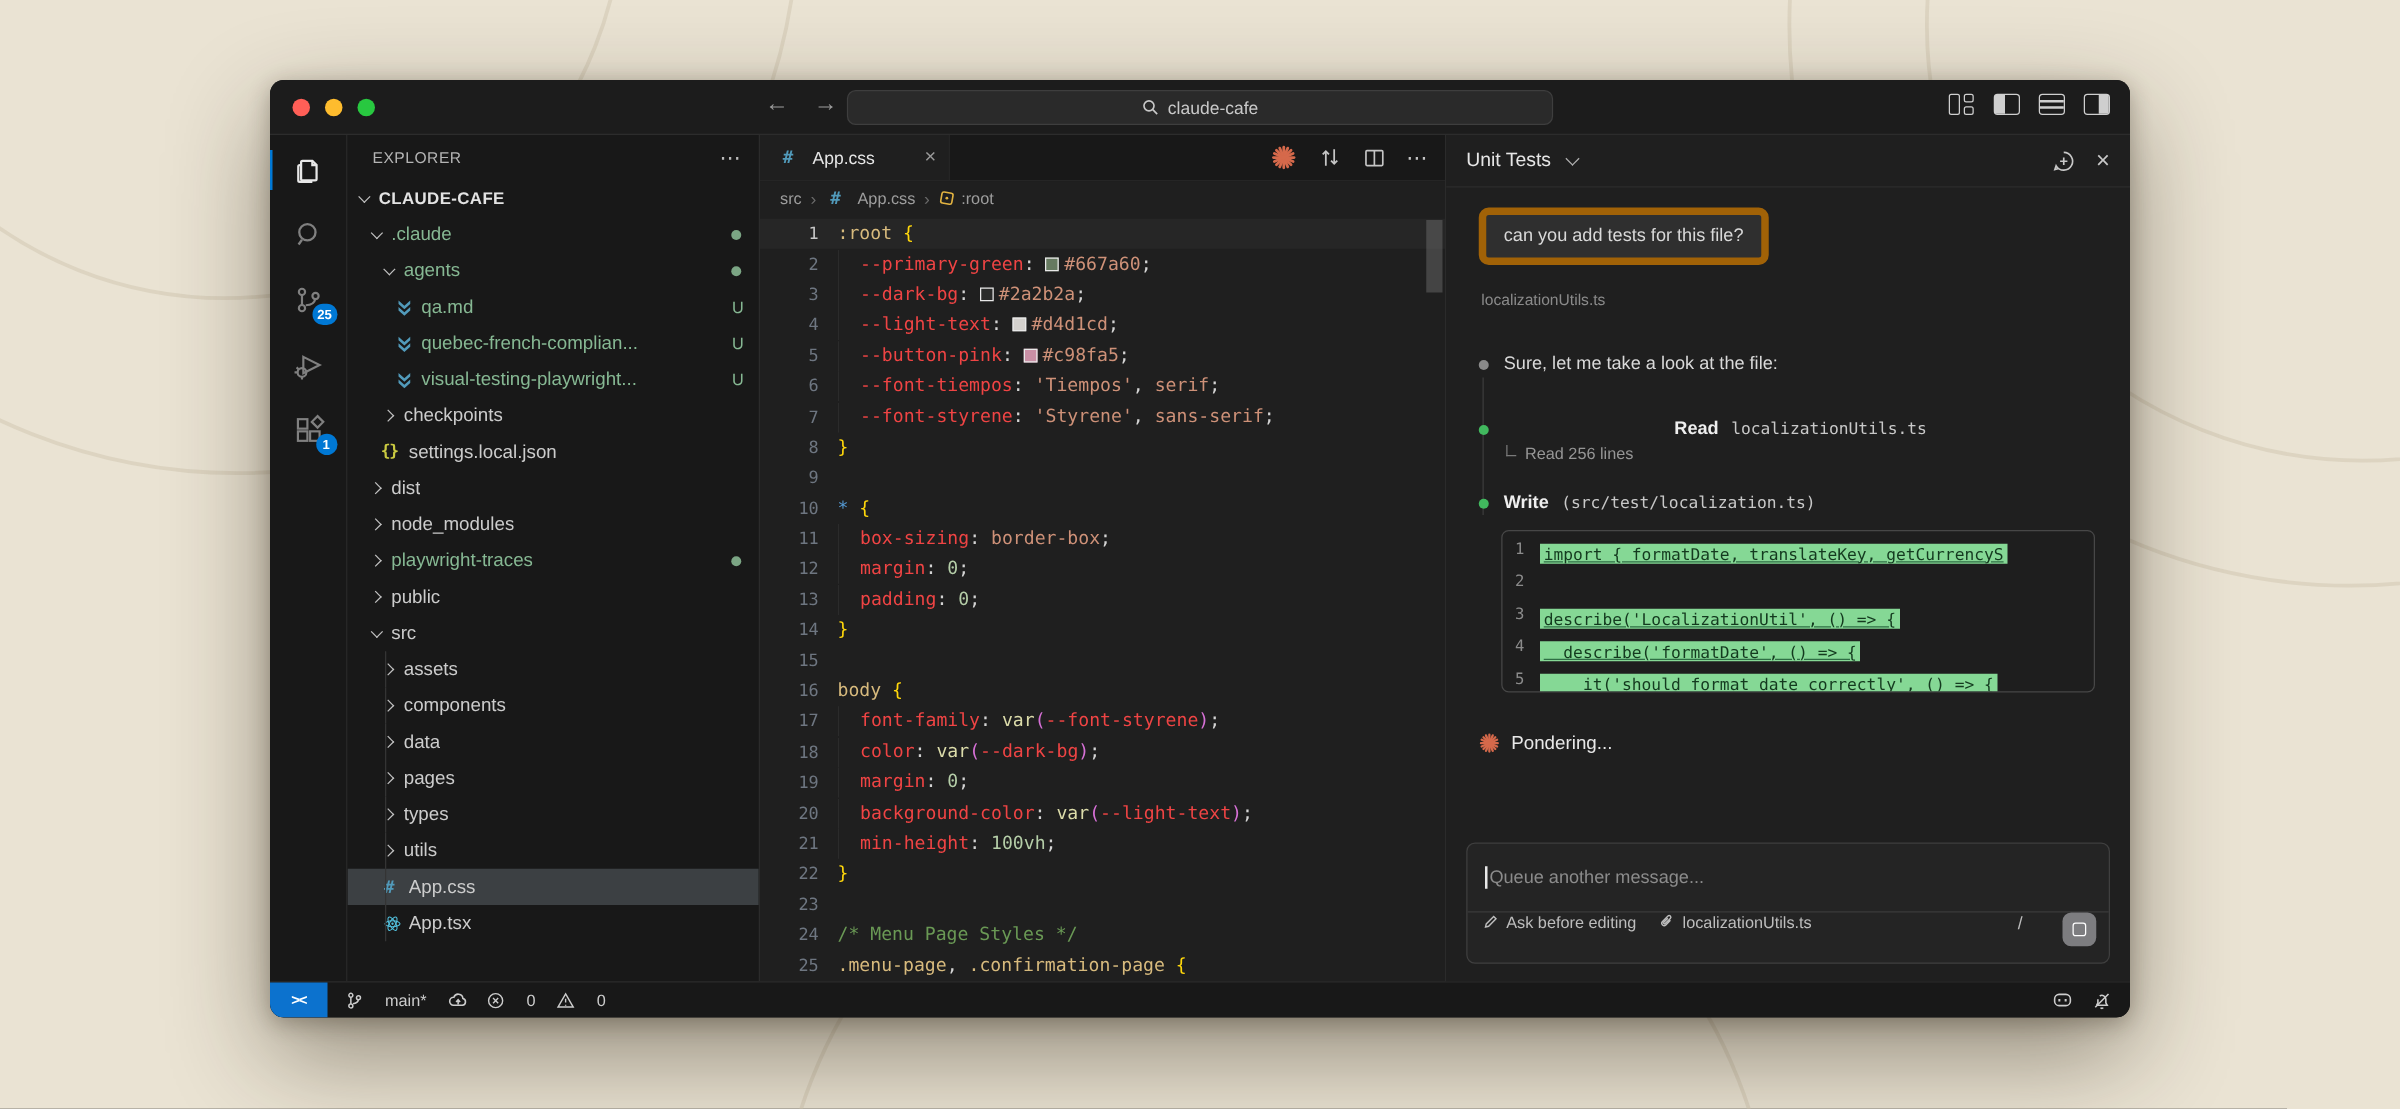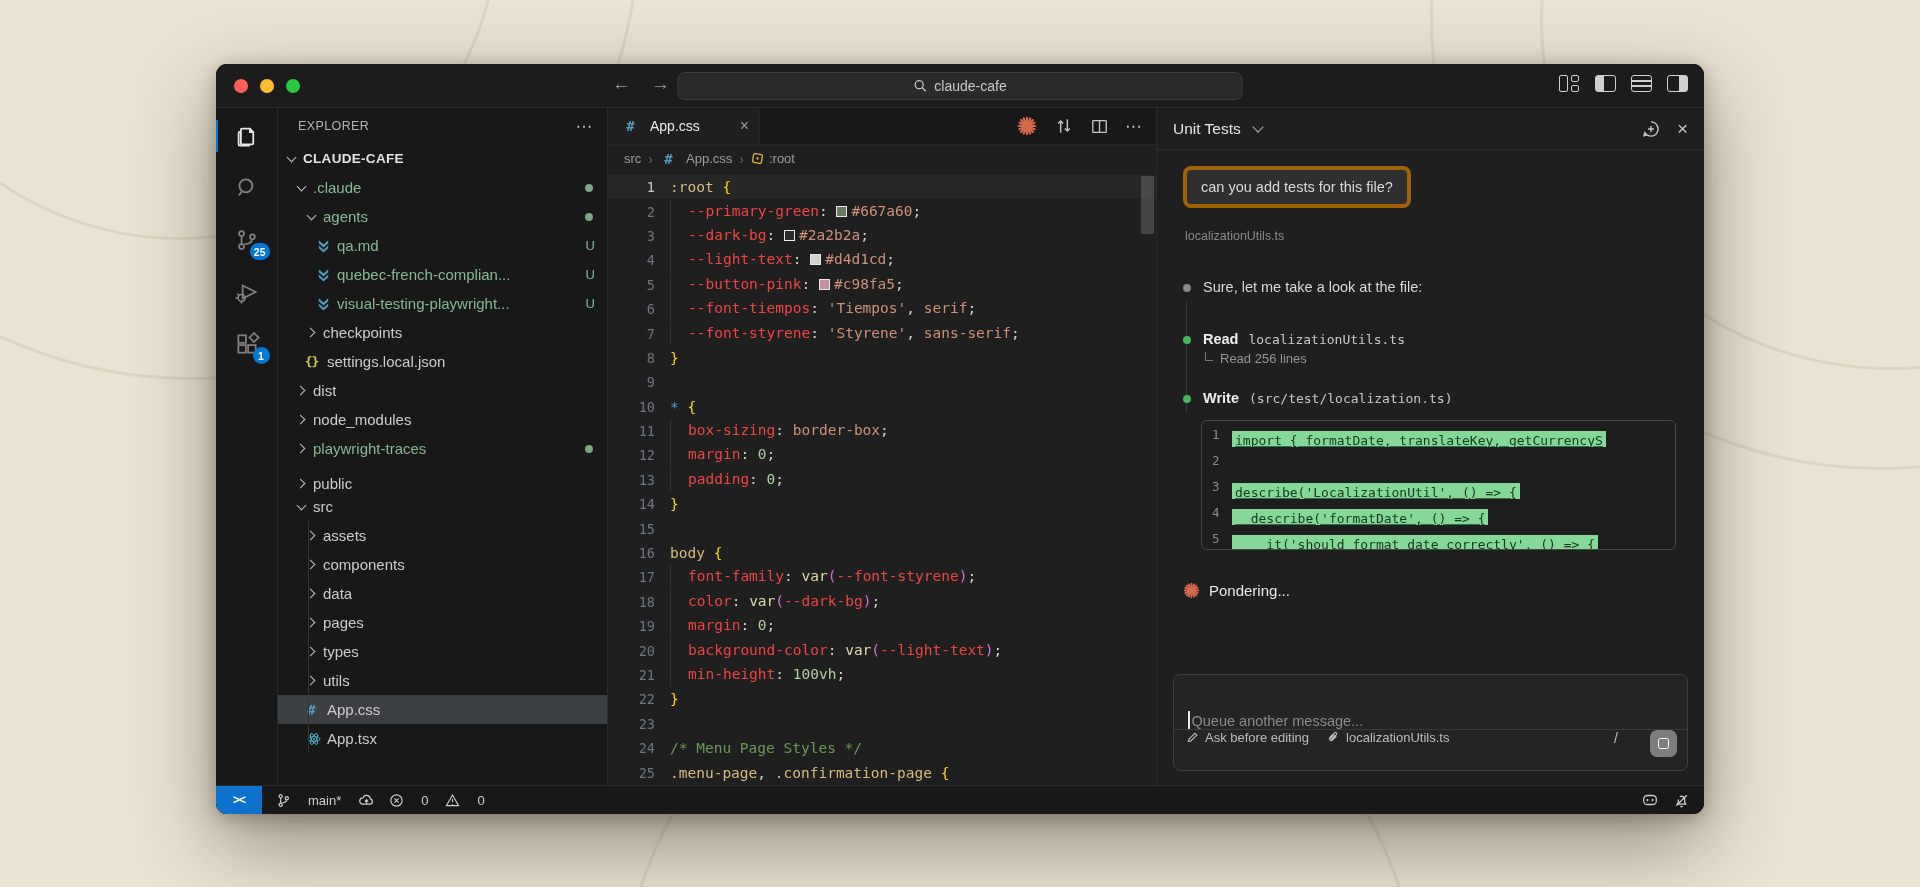"can you add tests for" .bubble { border: 4px solid #a16207 -> 6px solid #a16207 }
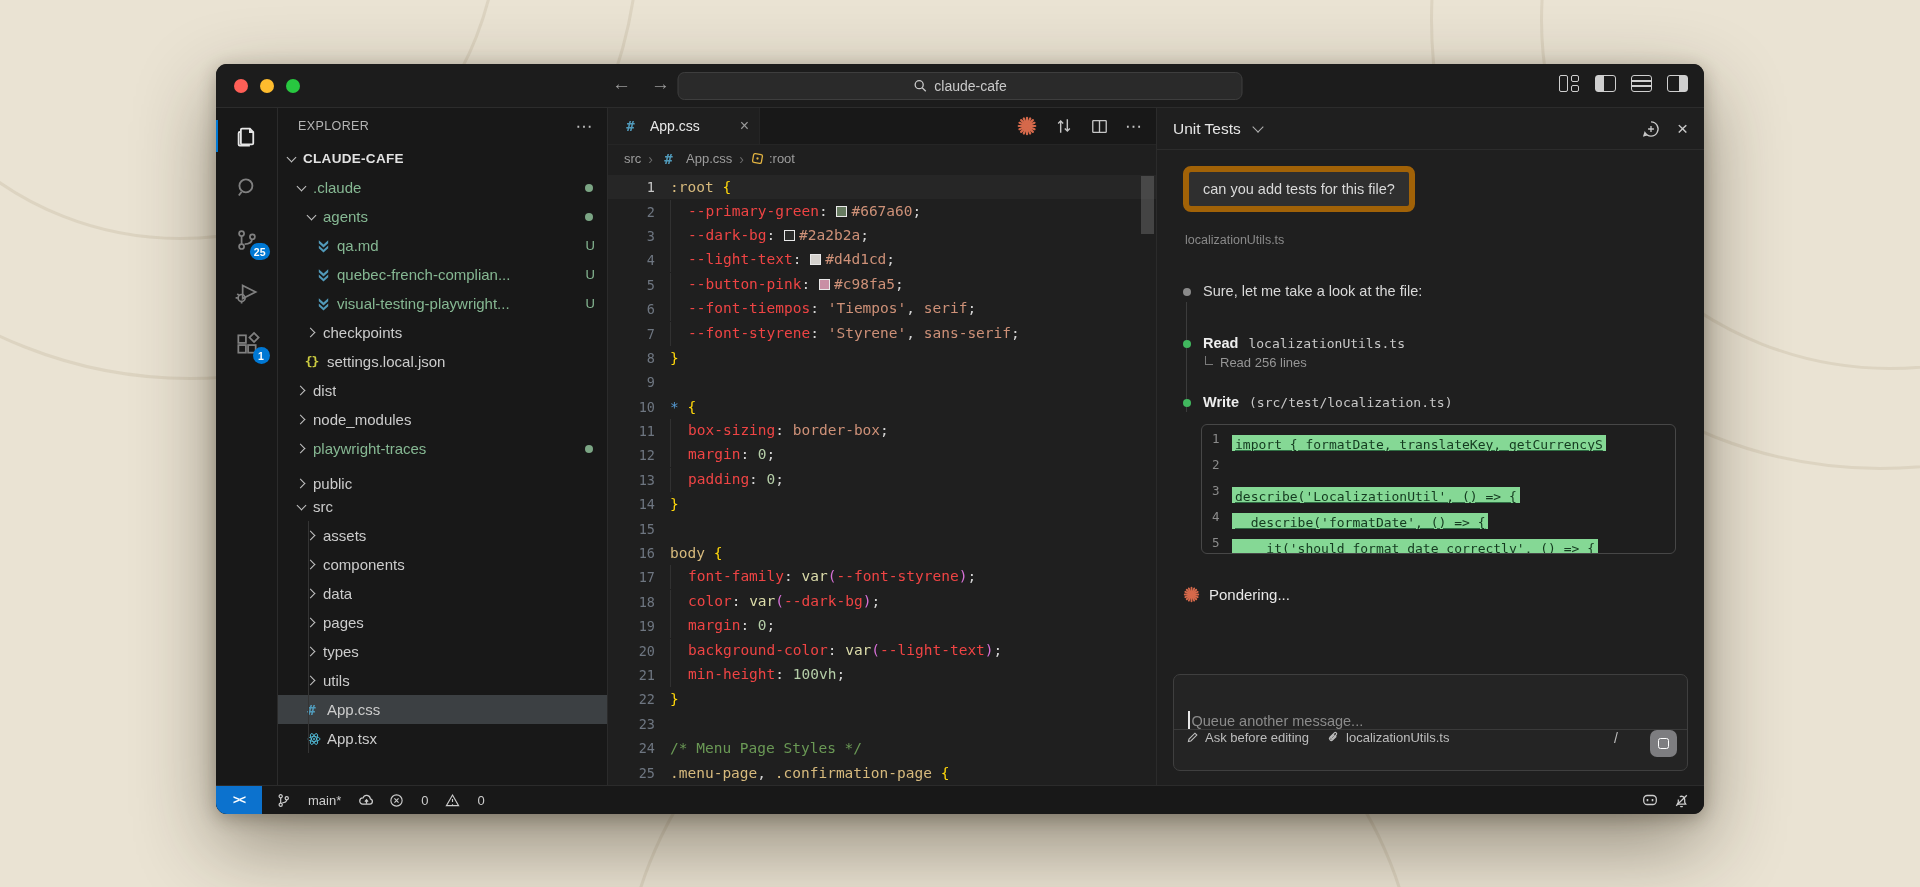"Read localizationUtils.ts" .r-read { text-align: none -> center }
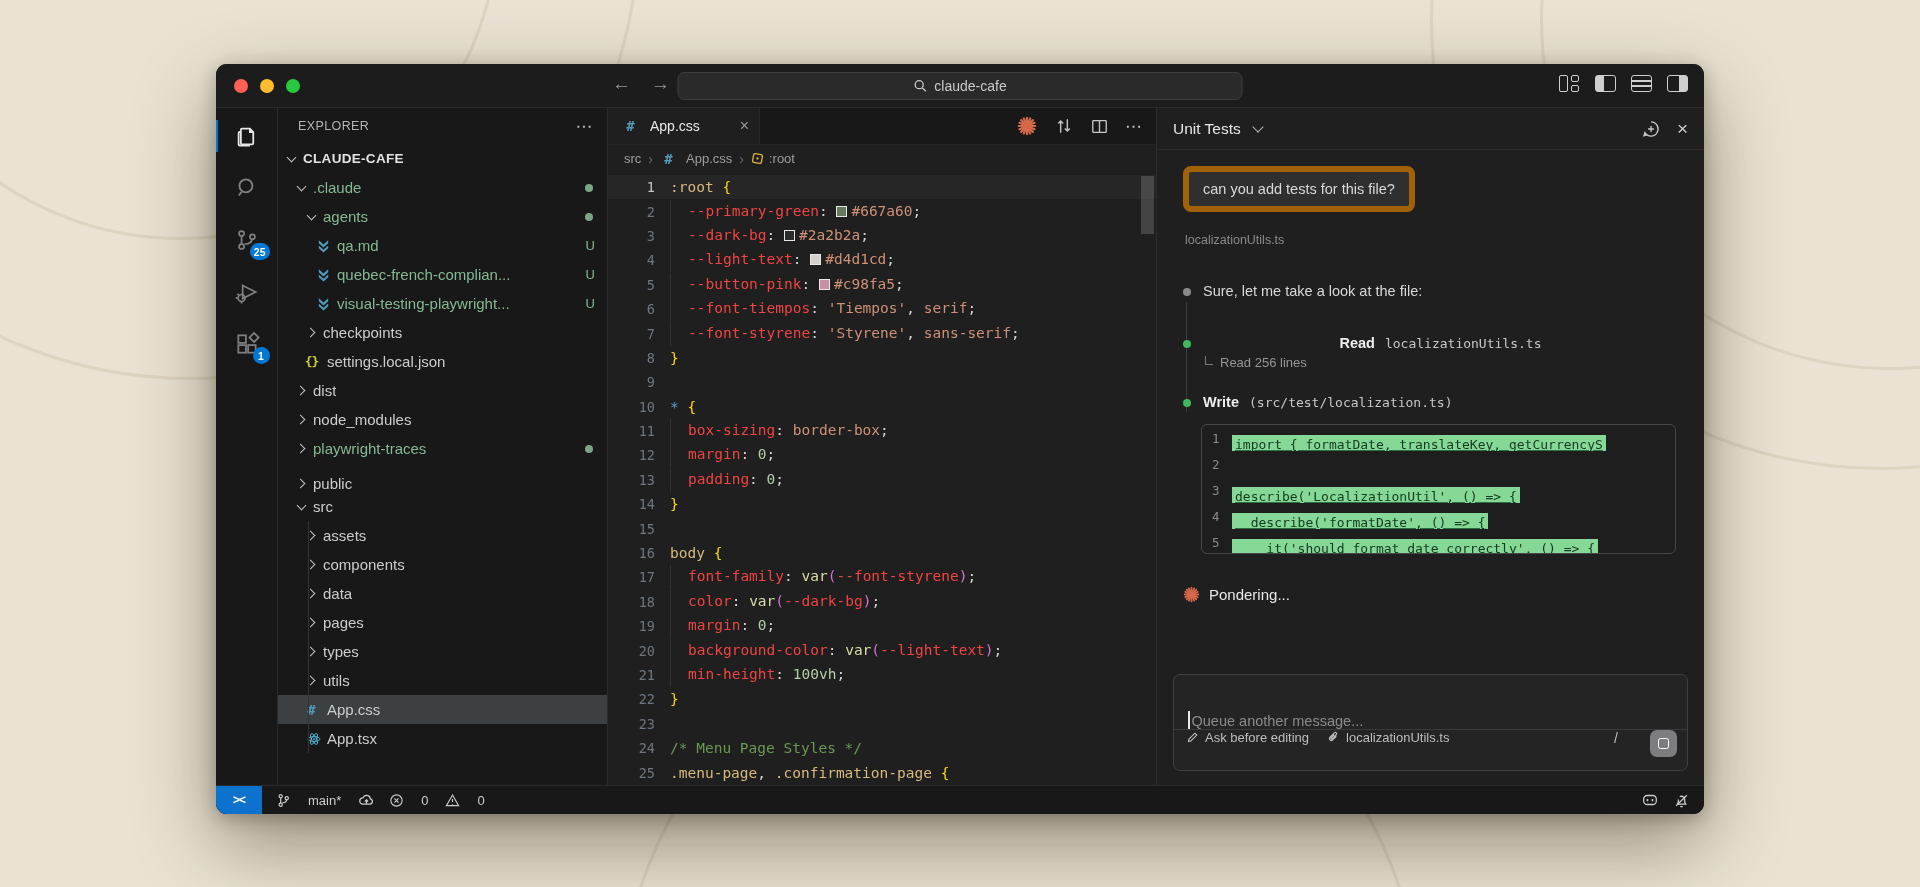"public" div.trow { align-items: flex-end -> none }
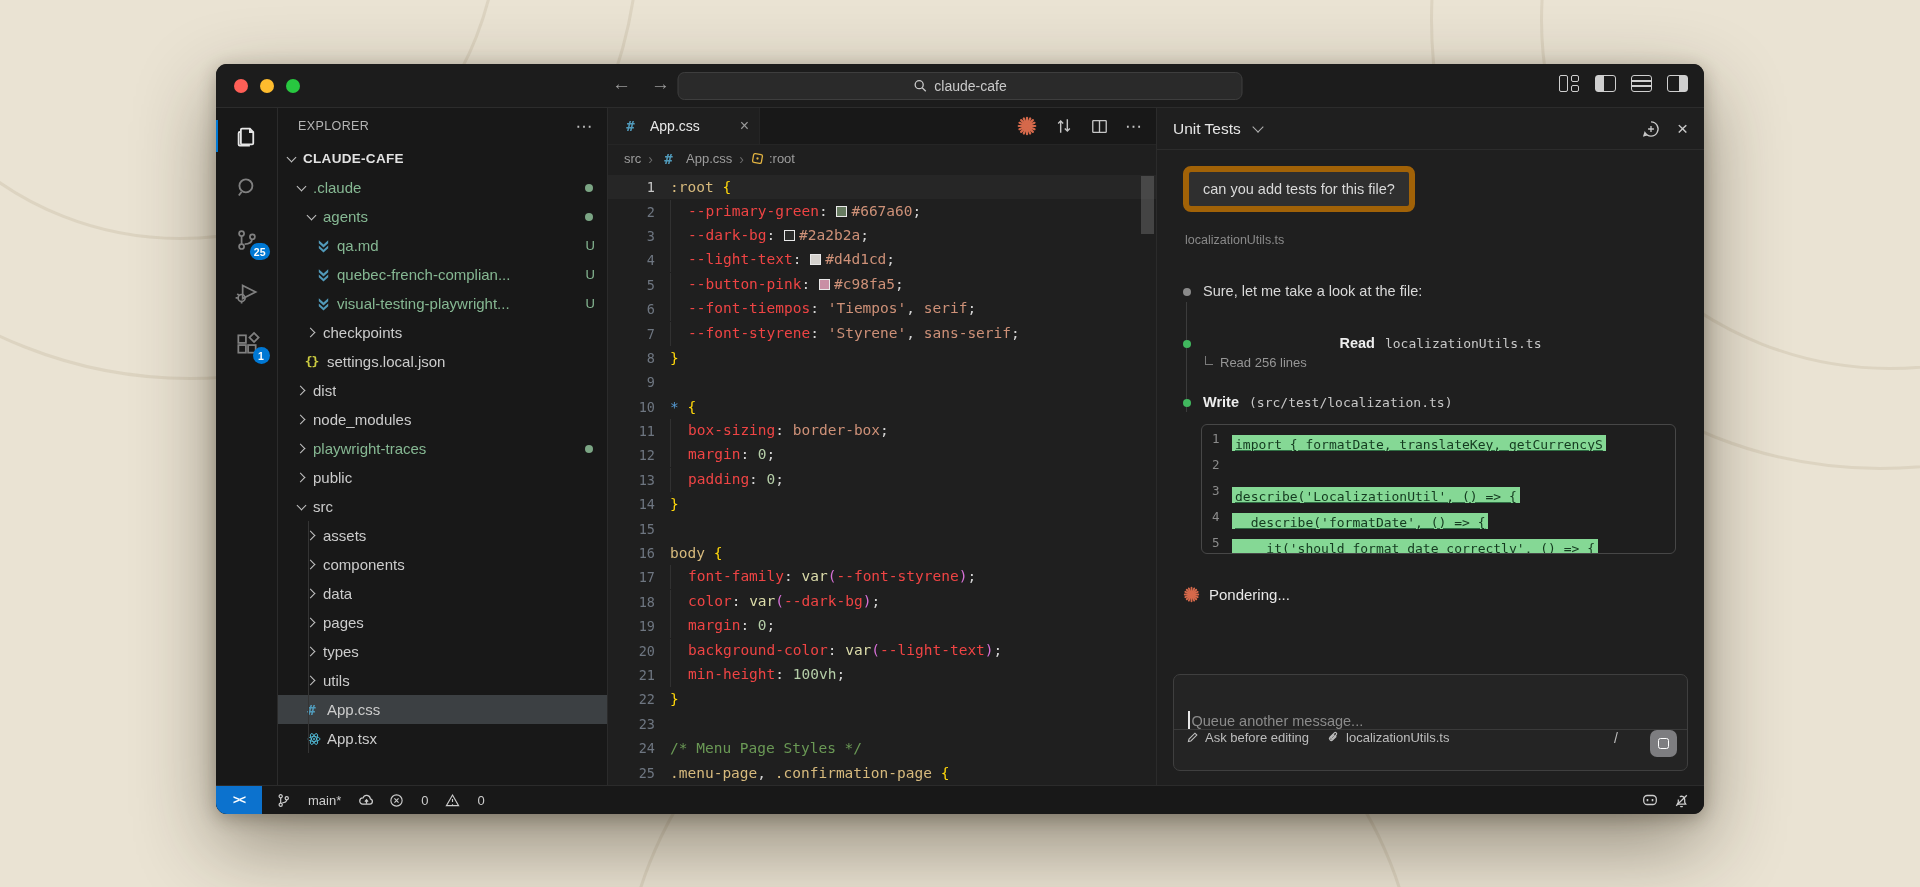"Queue another message..." .inputline { align-items: flex-end -> center }
